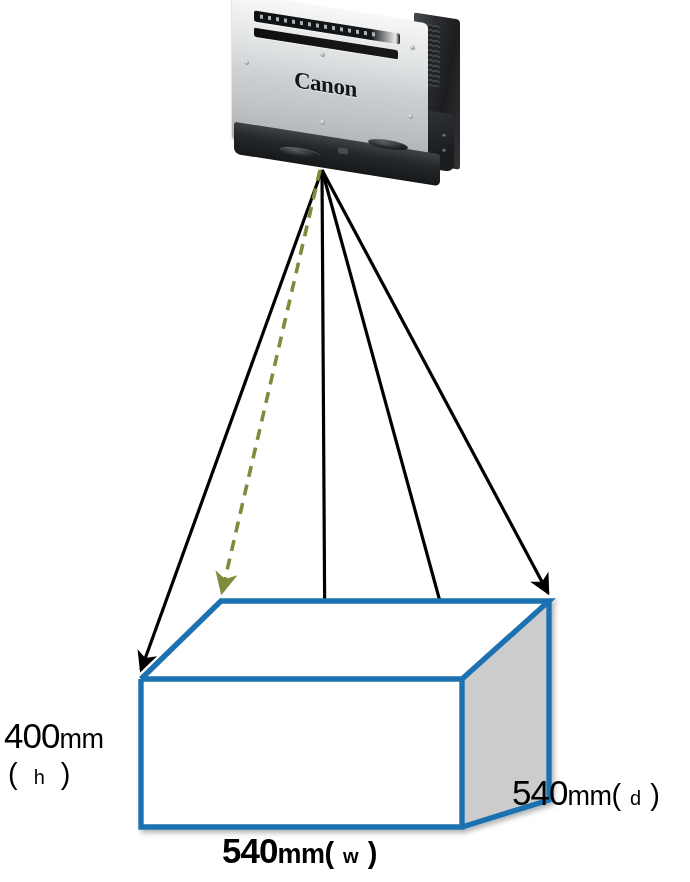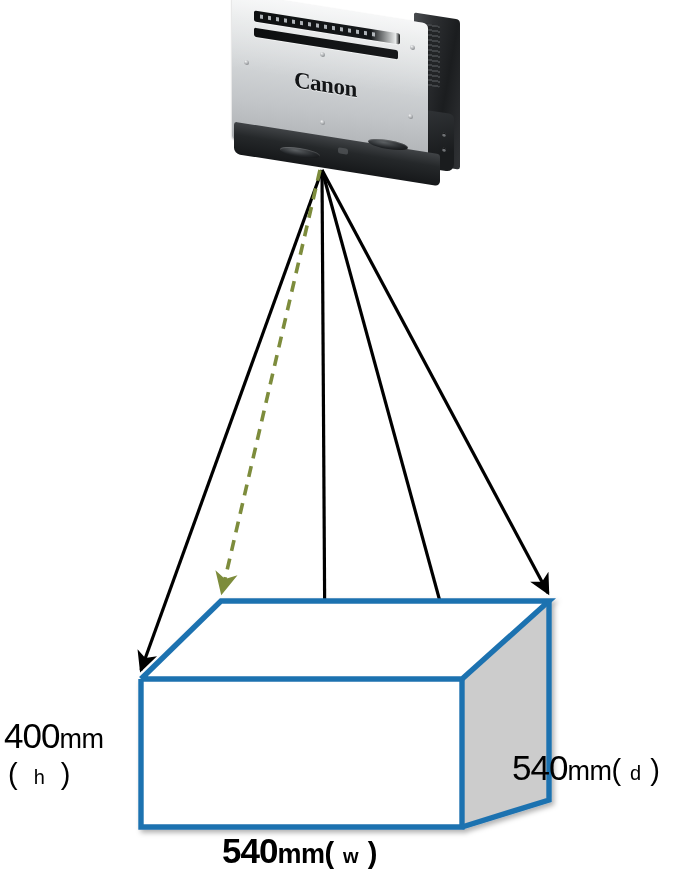"540mm( d )" #label-d { top: 750px -> 775px }
